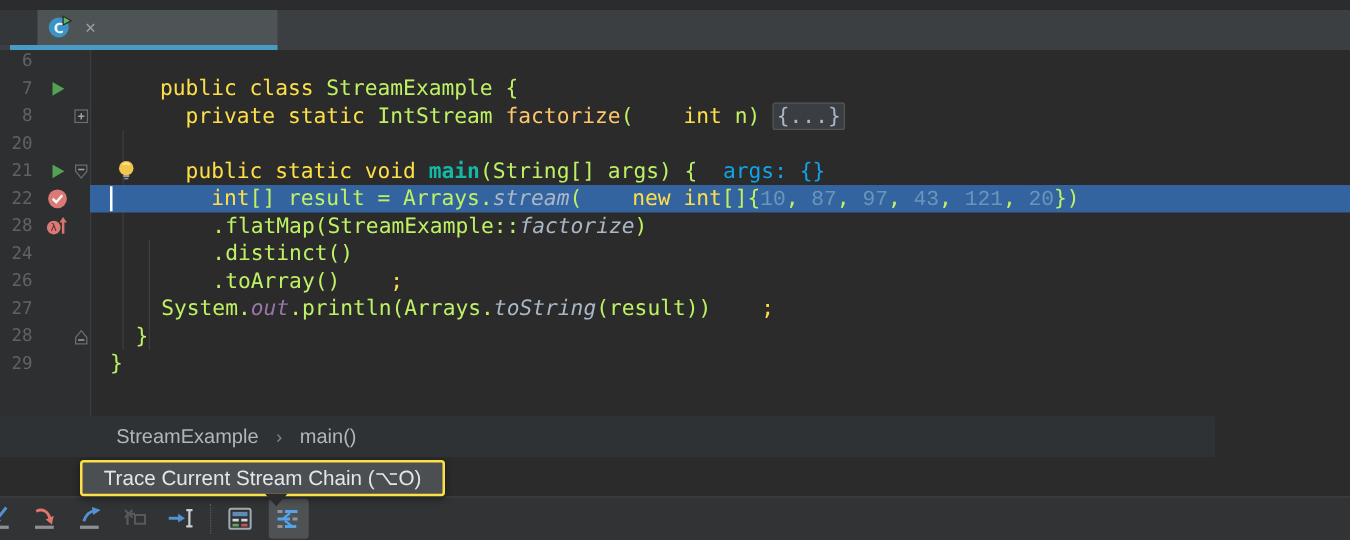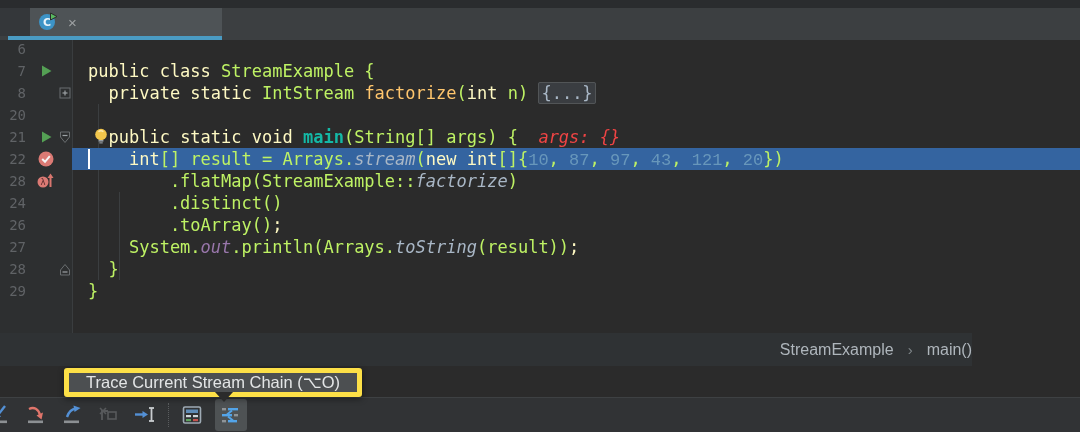"public class" .c-kw { color: #fef9c3 -> #fde047; margin-left: none -> 40px }
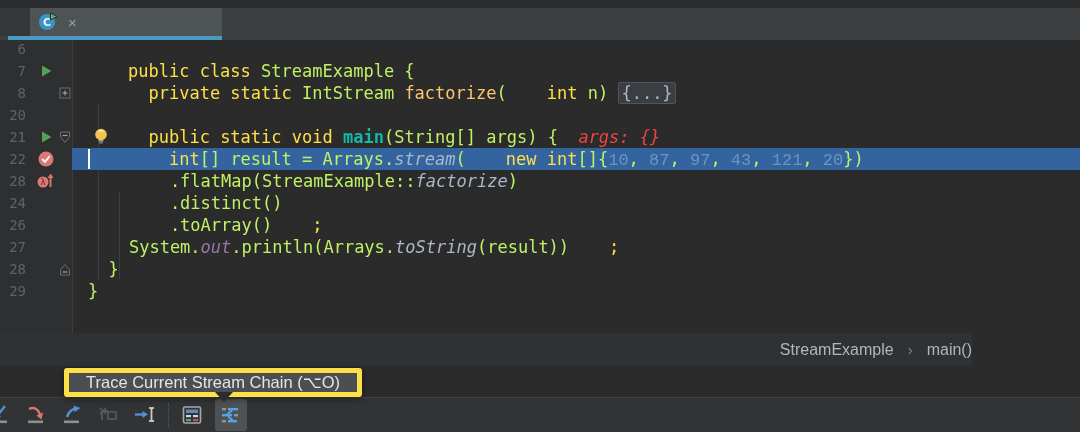"args: {}" .c-hint { color: #ef4444 -> #0ea5e9; font-style: italic -> none }
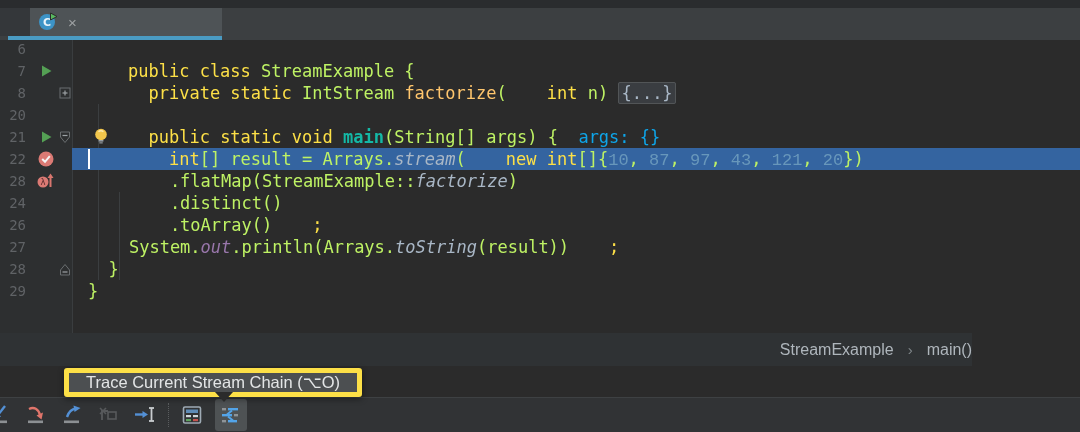"StreamExample" .breadcrumbs { justify-content: flex-end -> none }
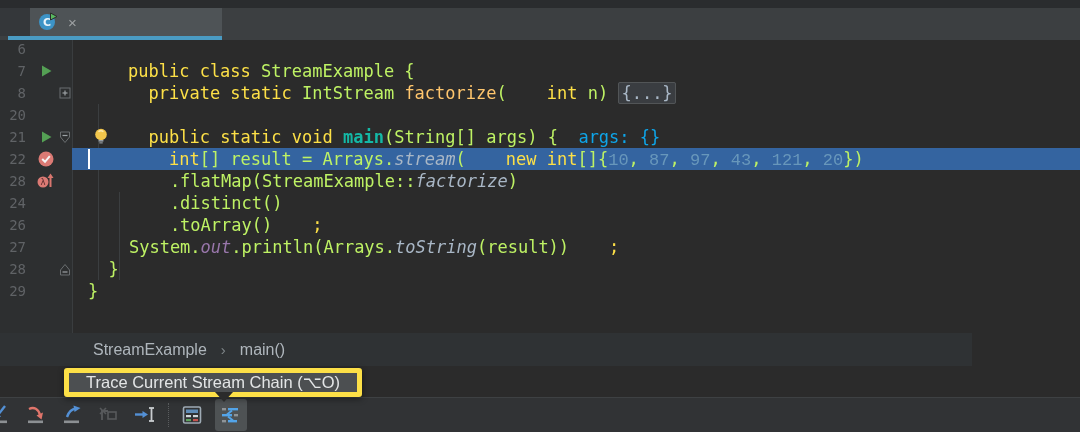"Trace Current Stream Chain (⌥O)" .tooltip { border: 5px solid #fde047 -> 2px solid #fde047 }
